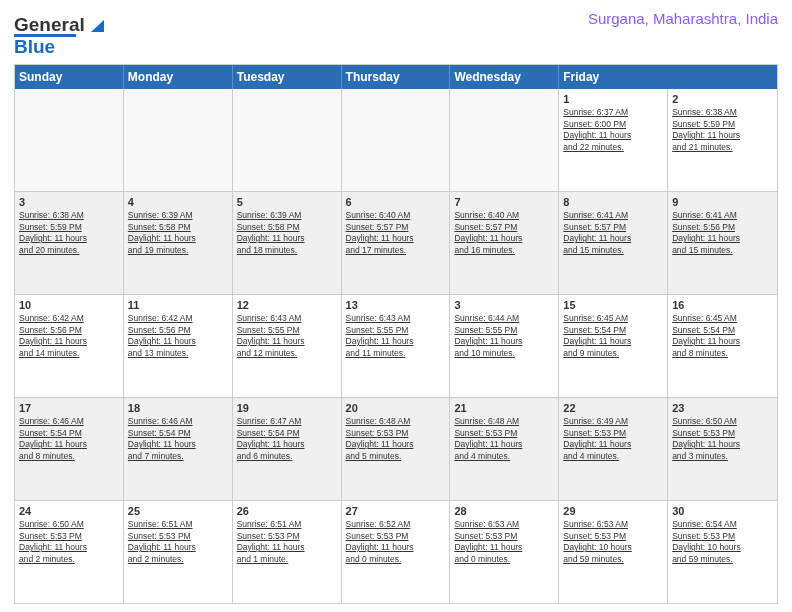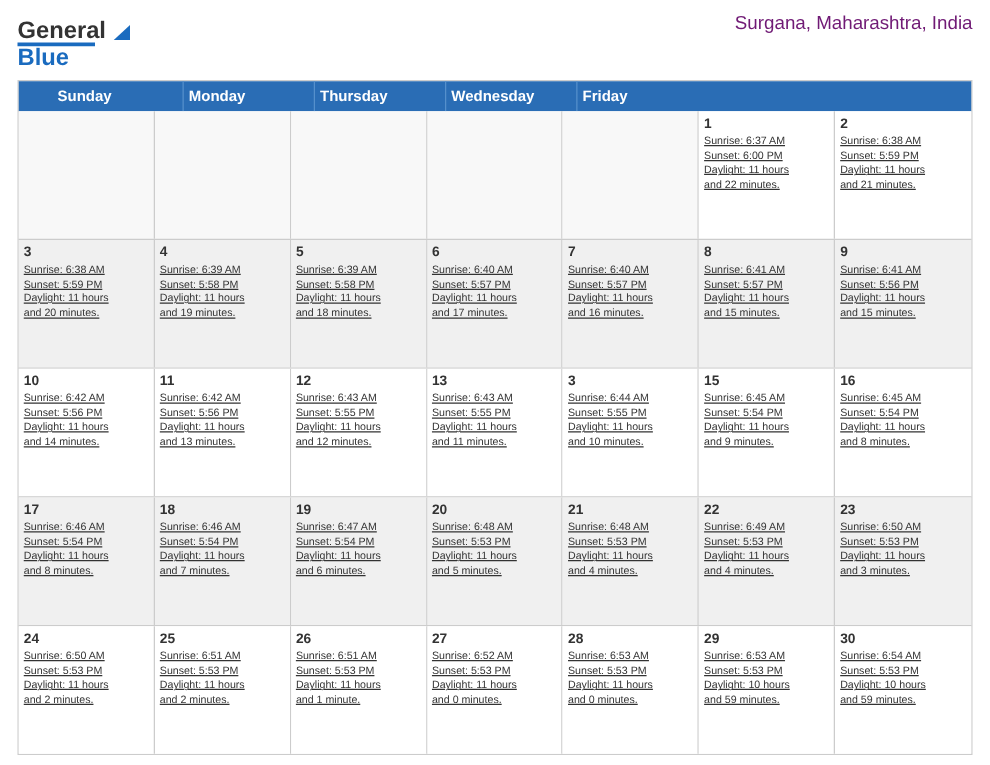"Surgana, Maharashtra, India" .location { color: #701a75 -> #8b5cf6 }
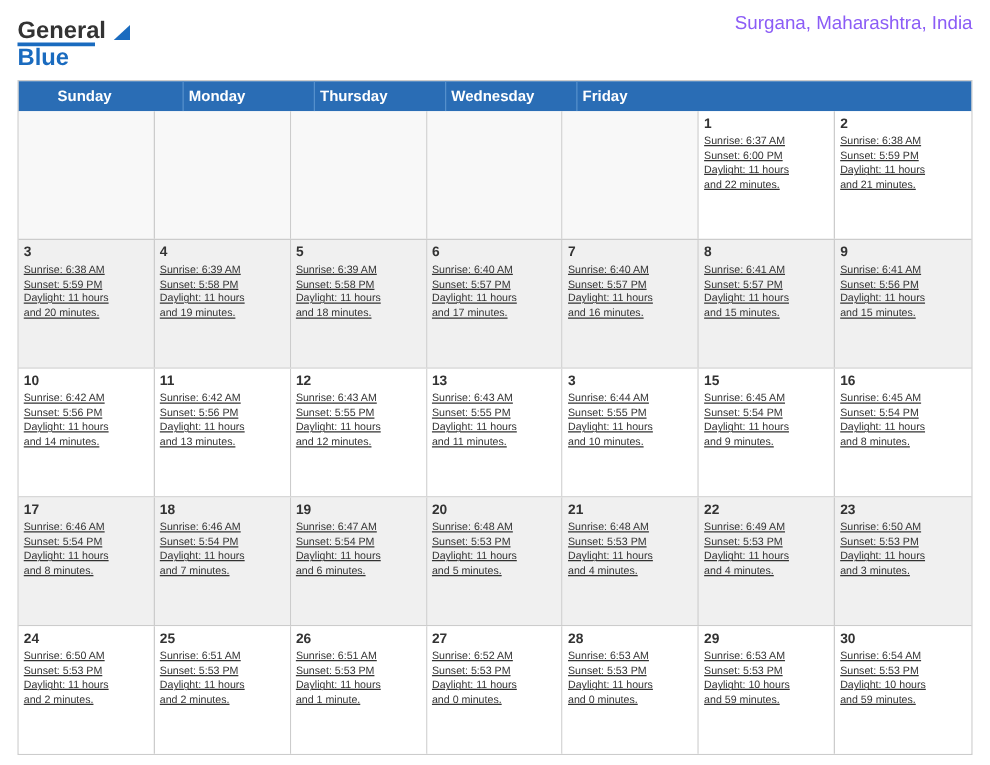"Sunday" .cal-header { padding-left: 27px -> none }
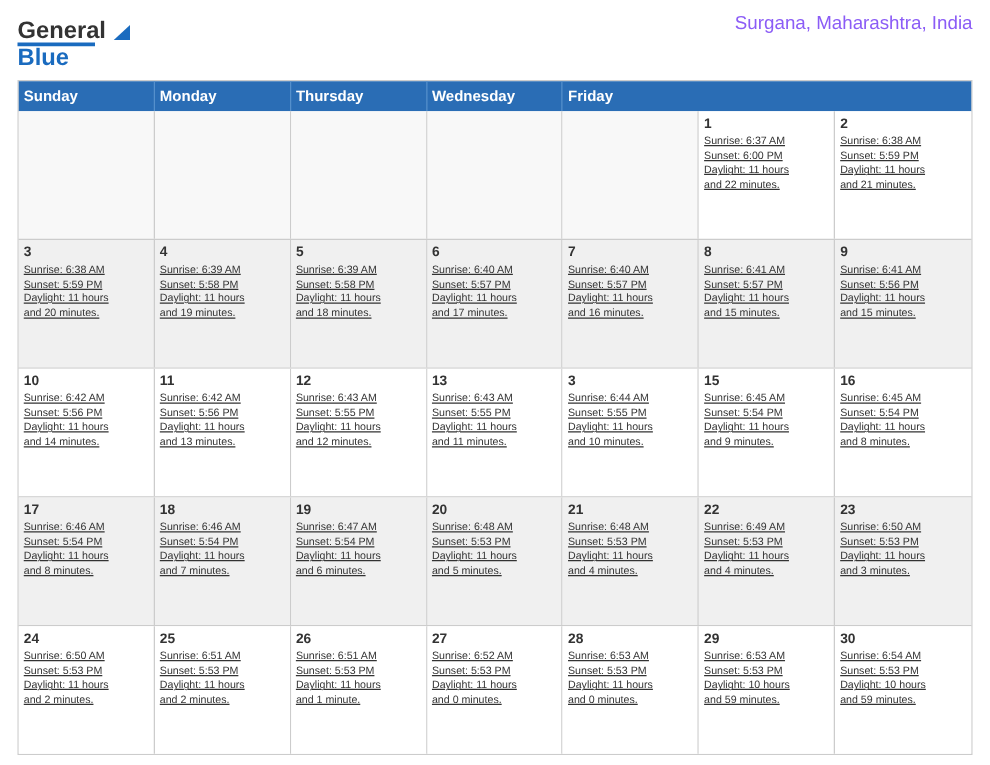"Tuesday" div.cal-header-cell { html: none -> <div>Tuesday</div> }
